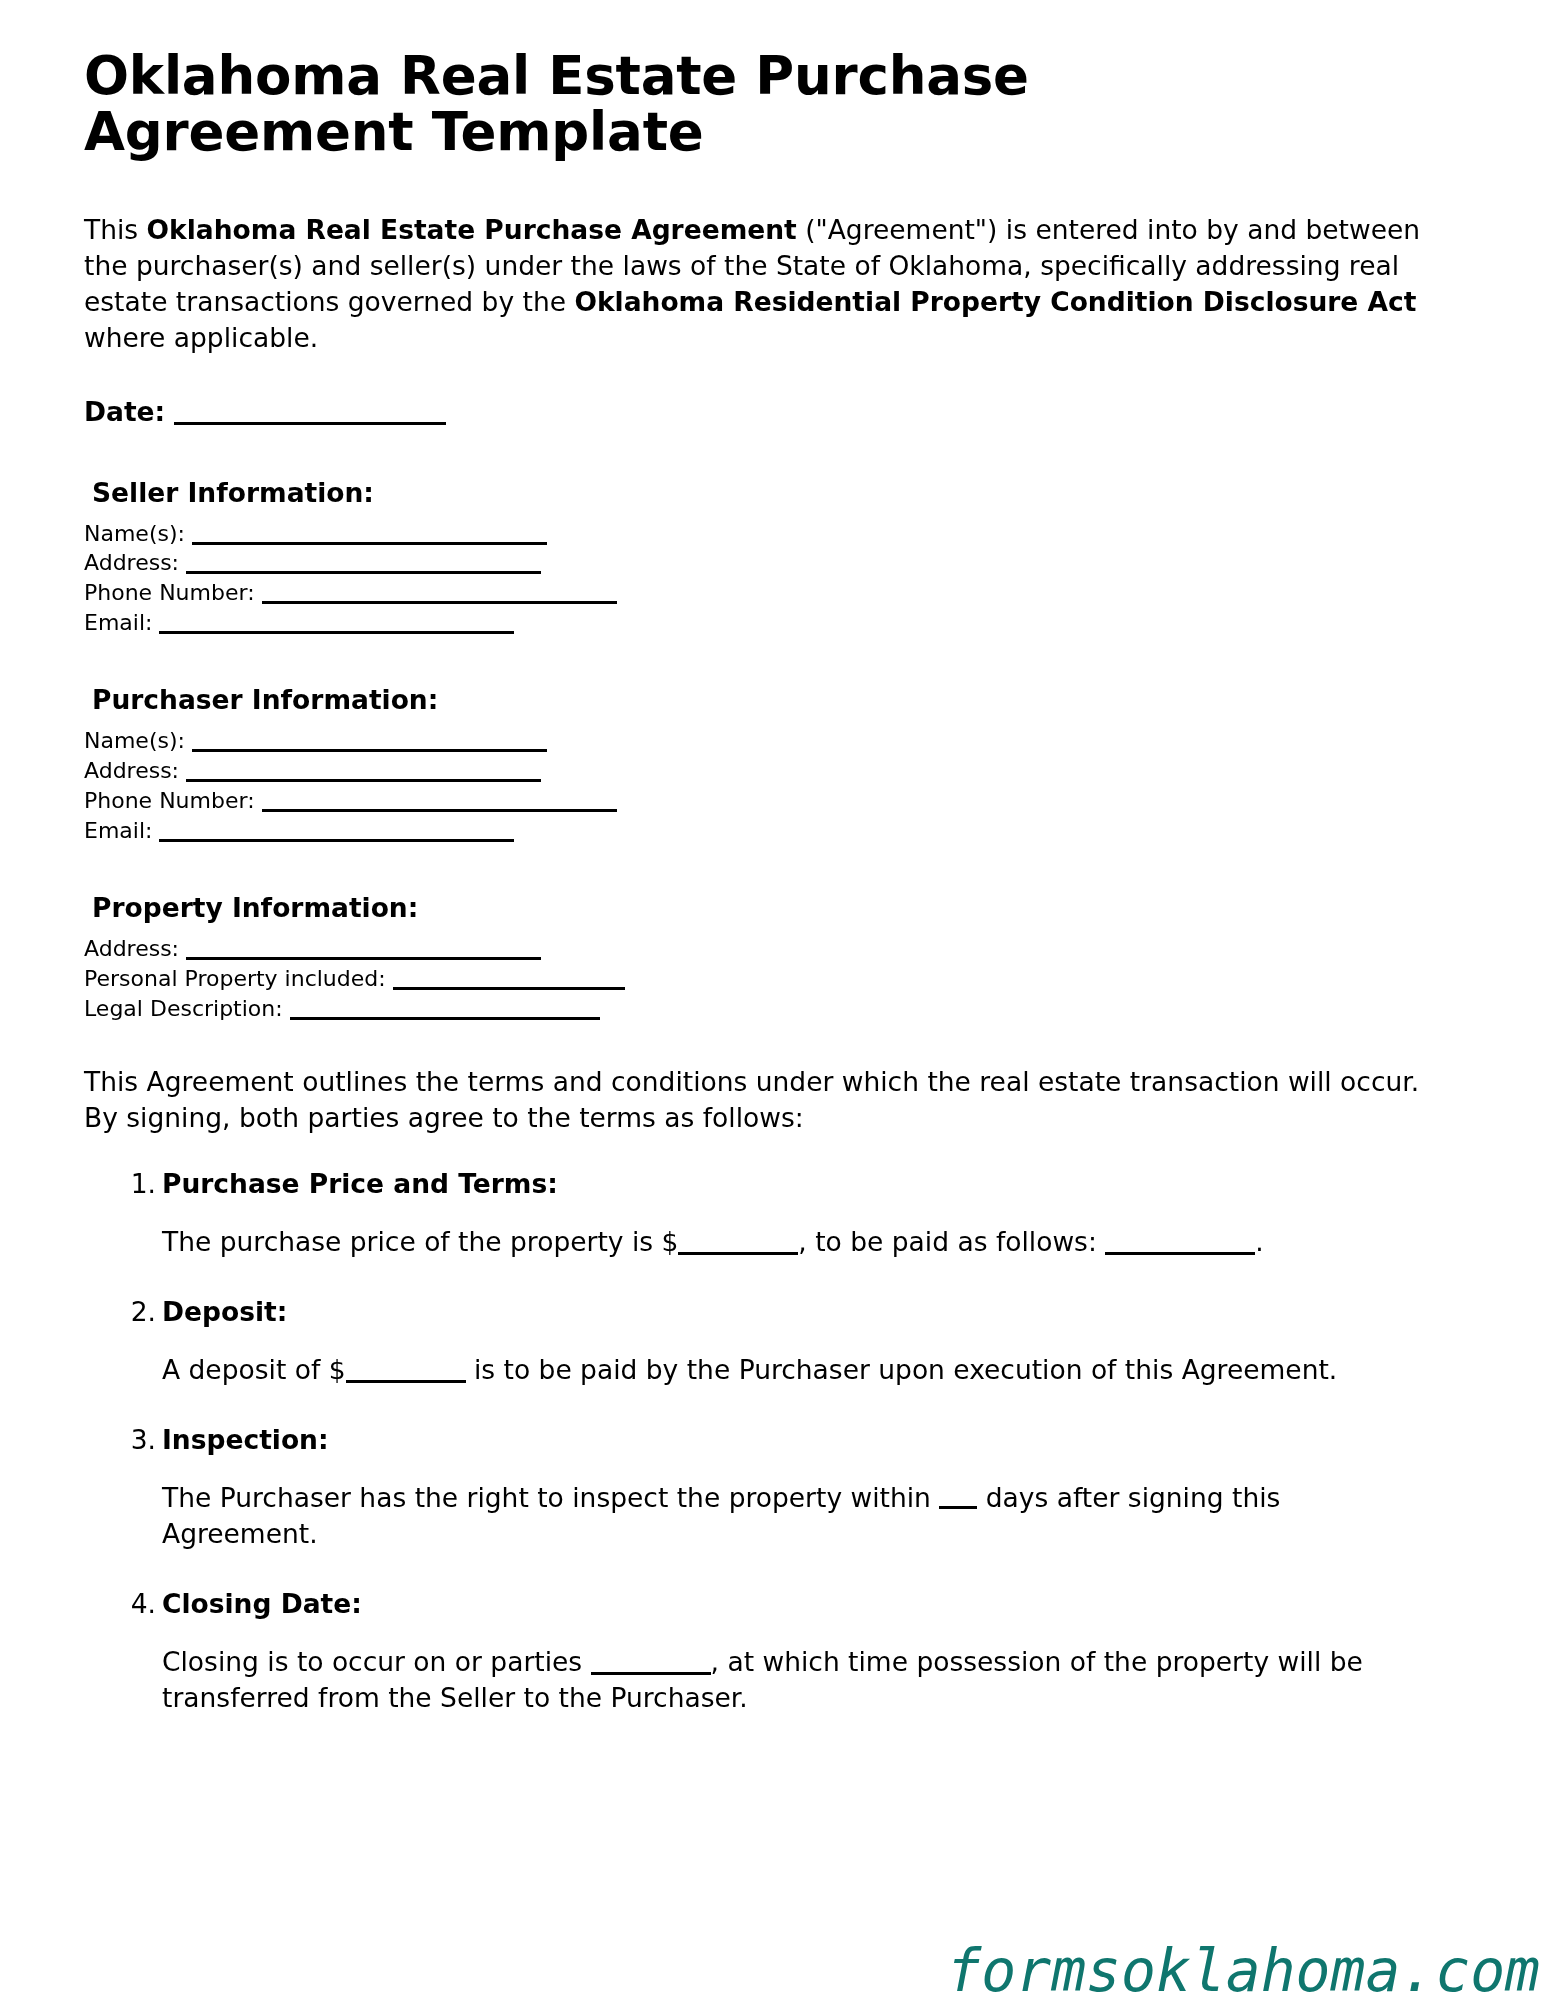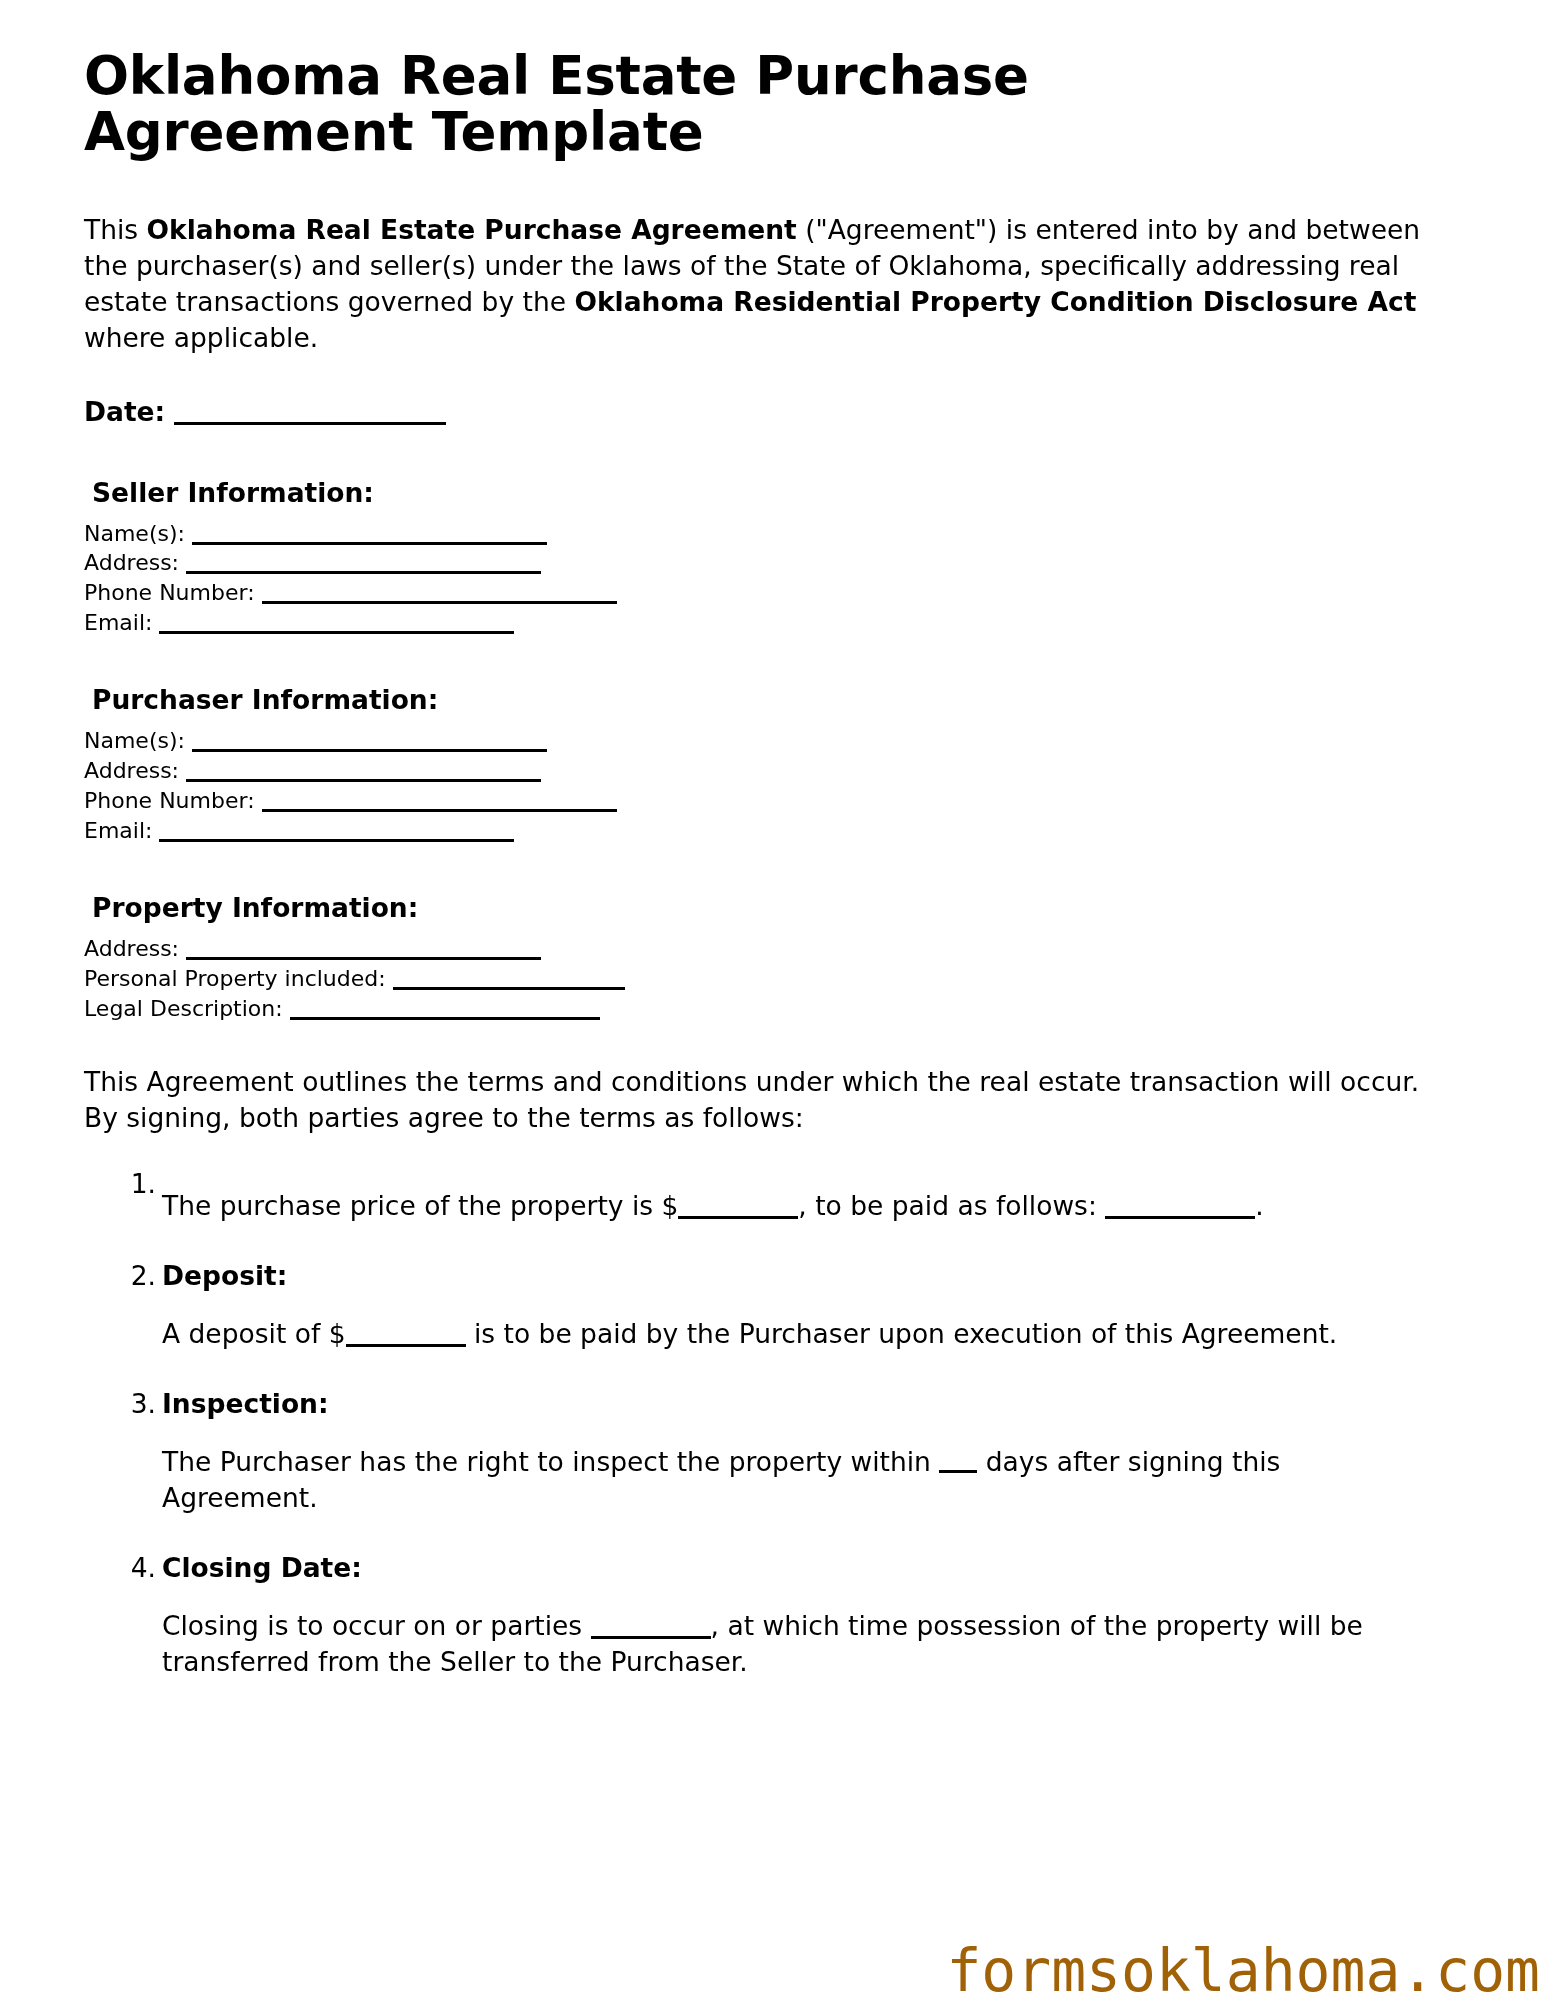"Purchase Price and Terms:" p.li-title { html: none -> <p>Purchase Price and Terms:</p> }
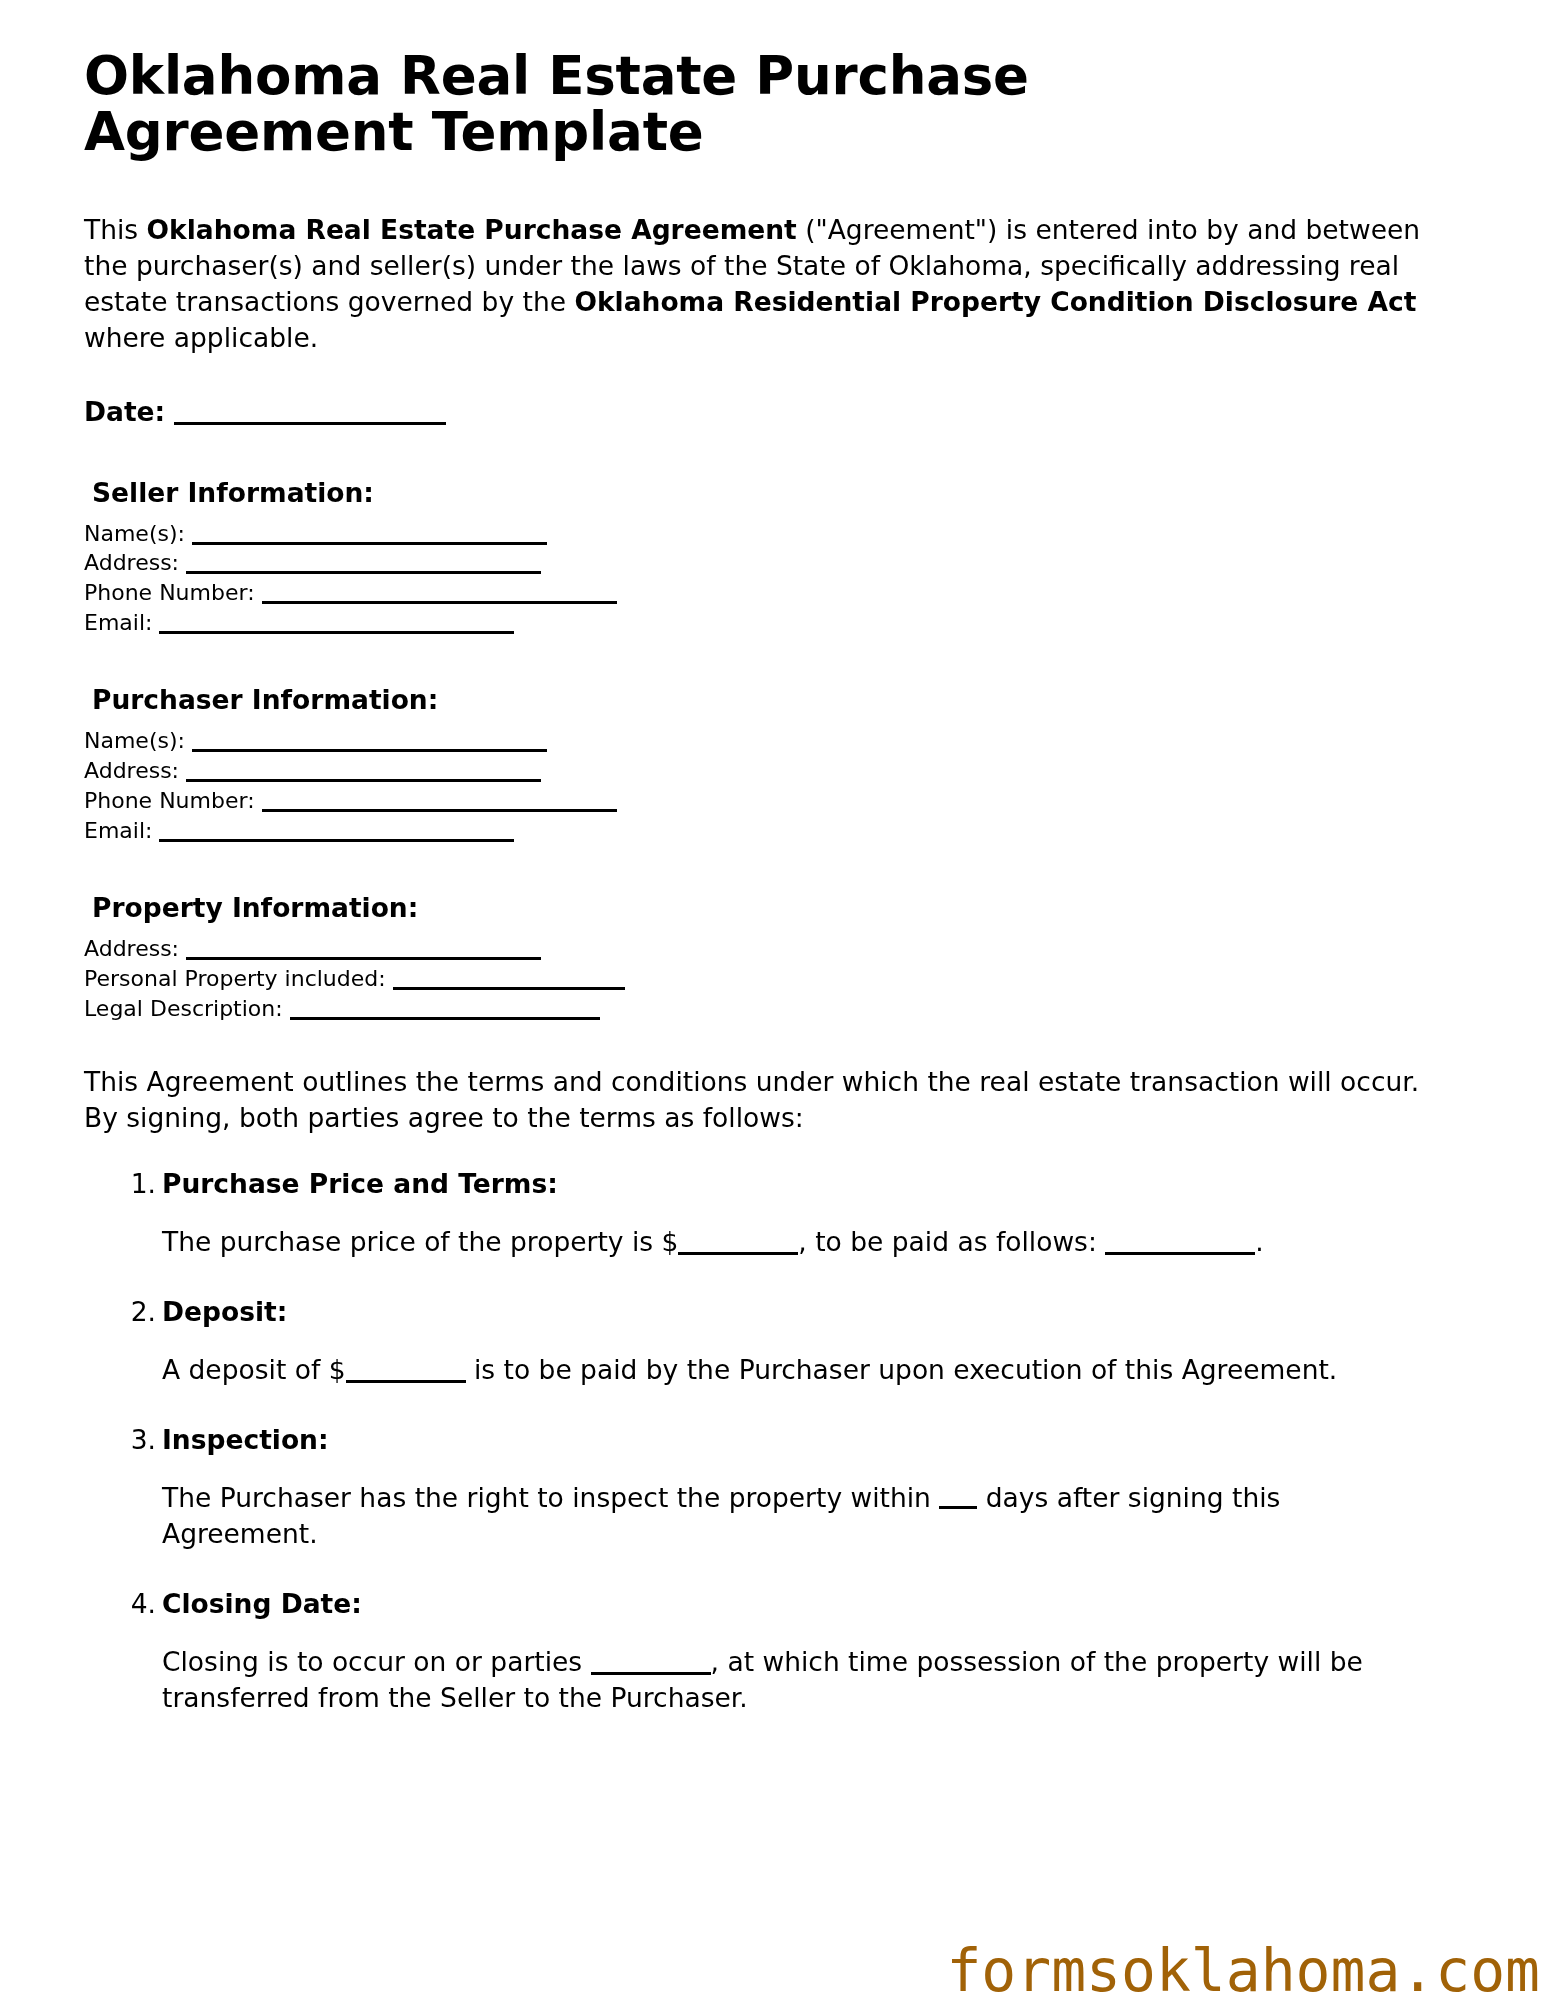"formsoklahoma.com" .footer-mark { color: #a16207 -> #0f766e; font-style: none -> italic }
